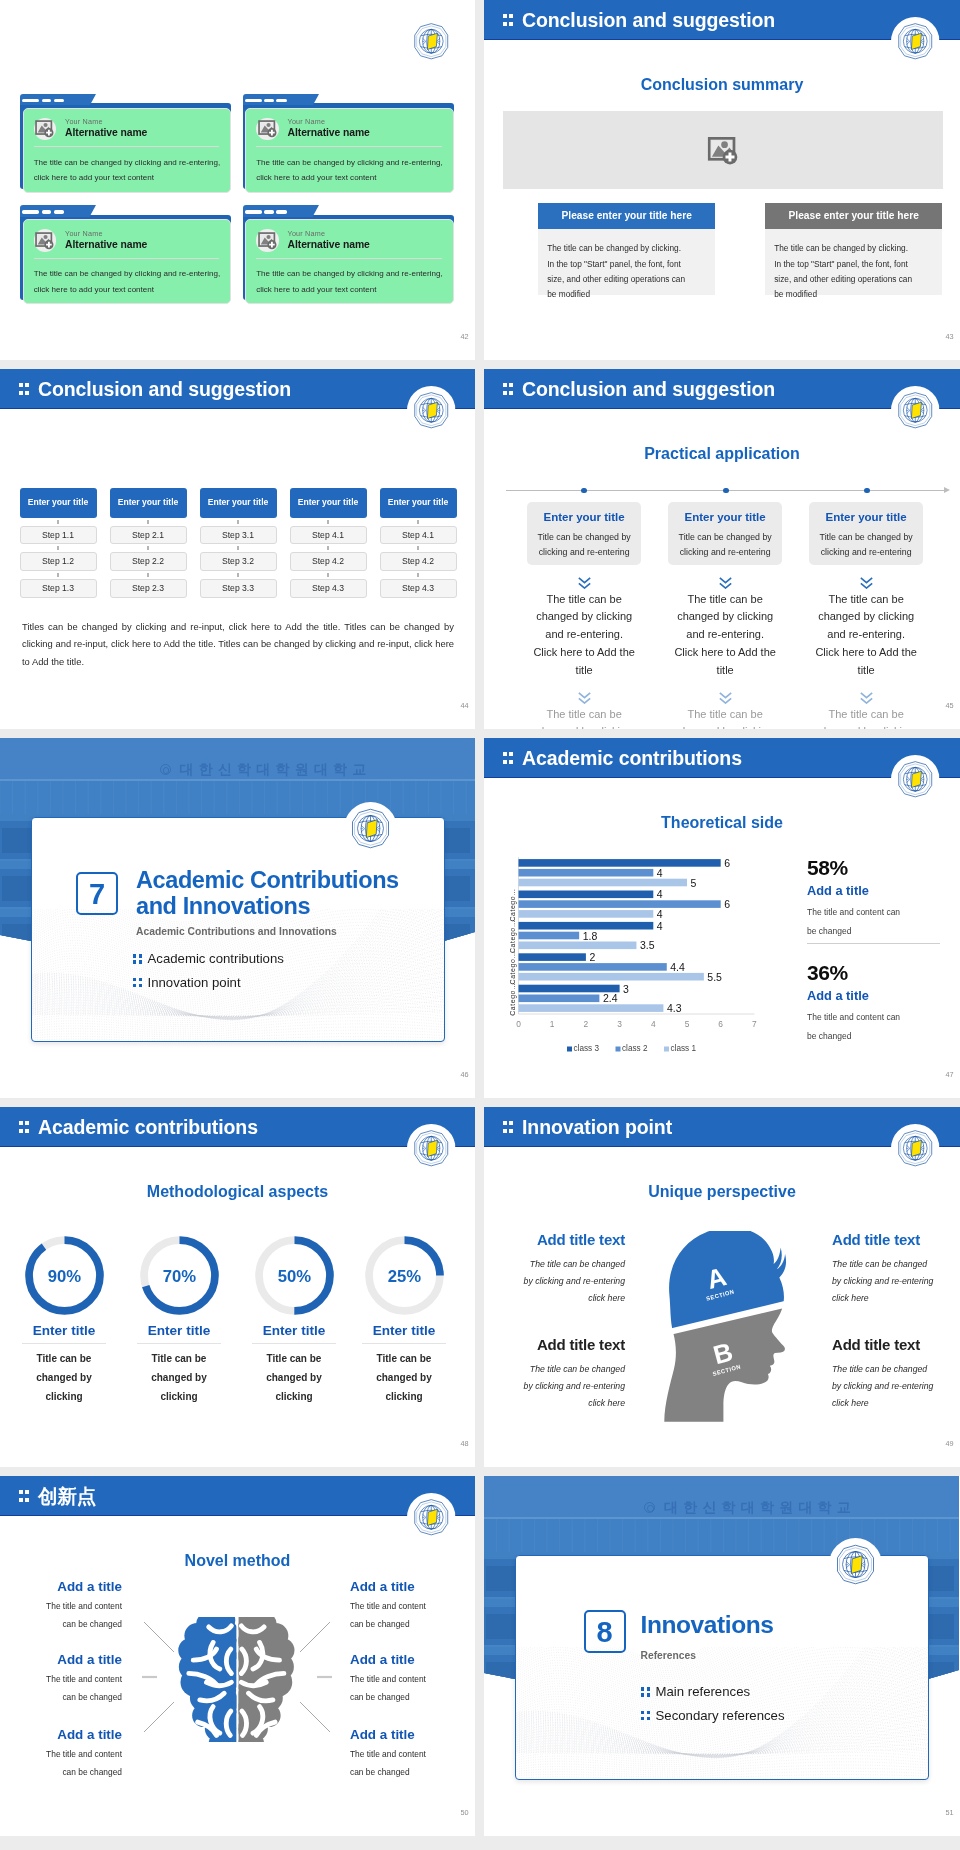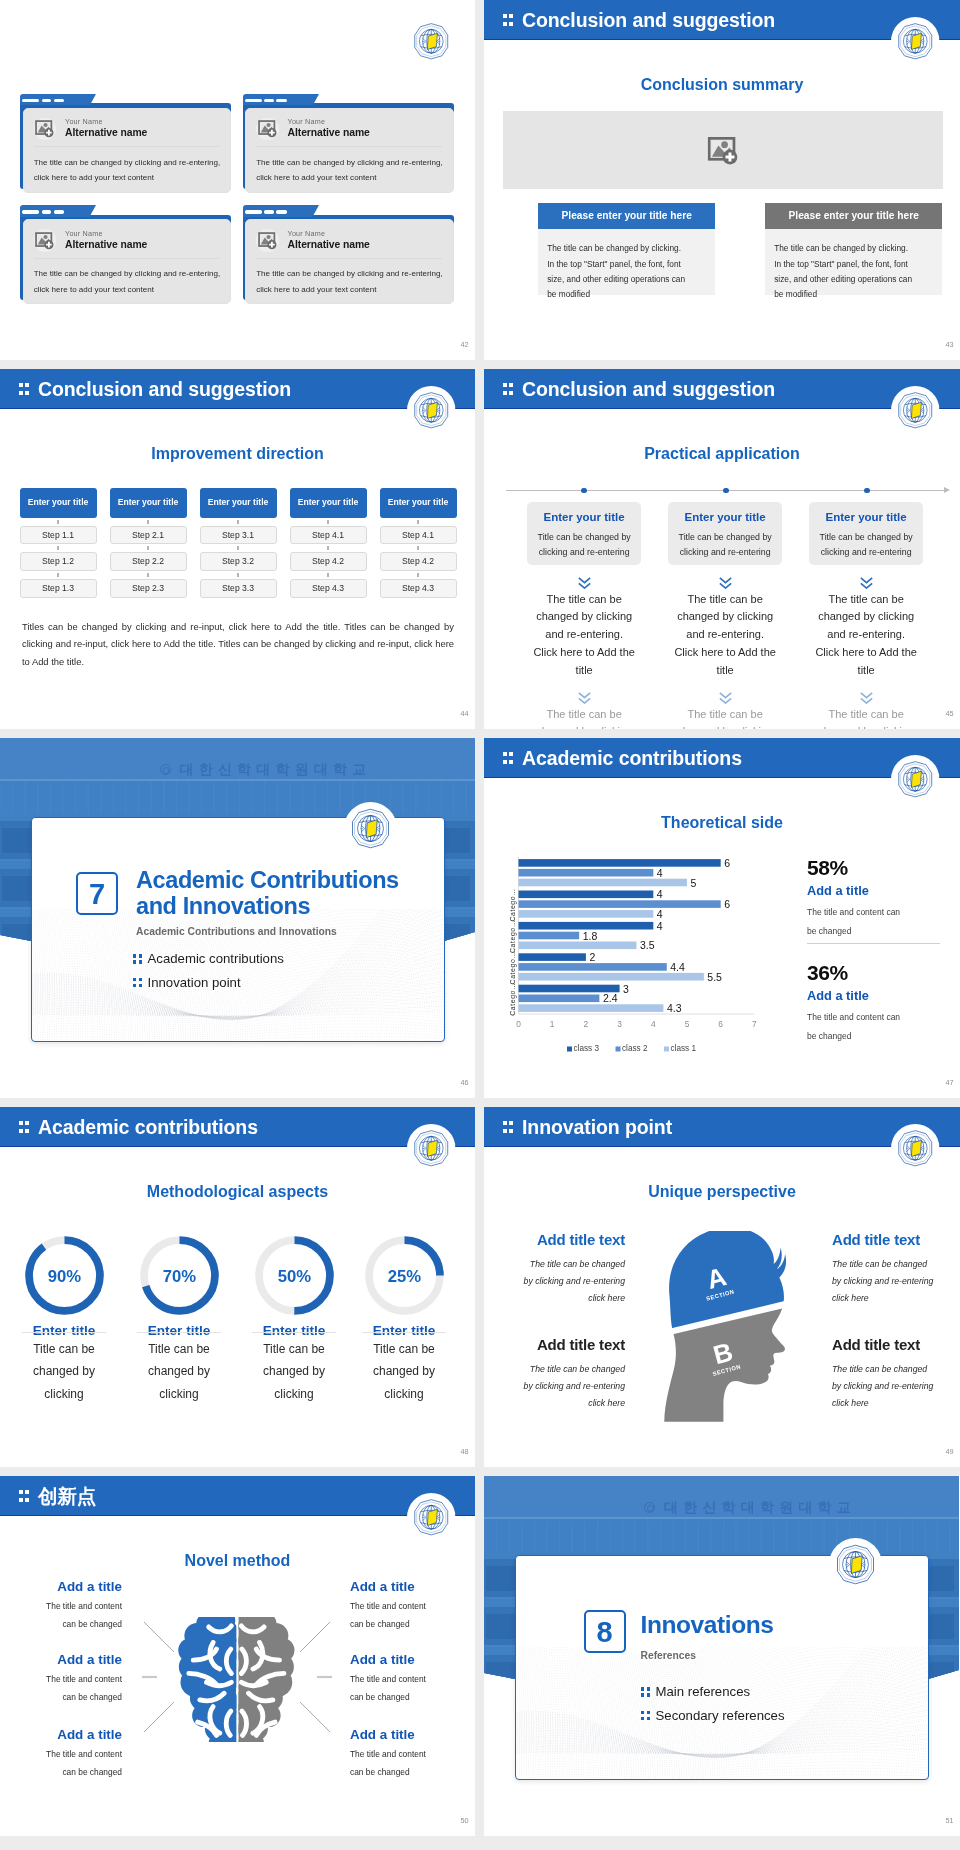"Your Name" .fold .card { background: #e5e5e5 -> #86efac }
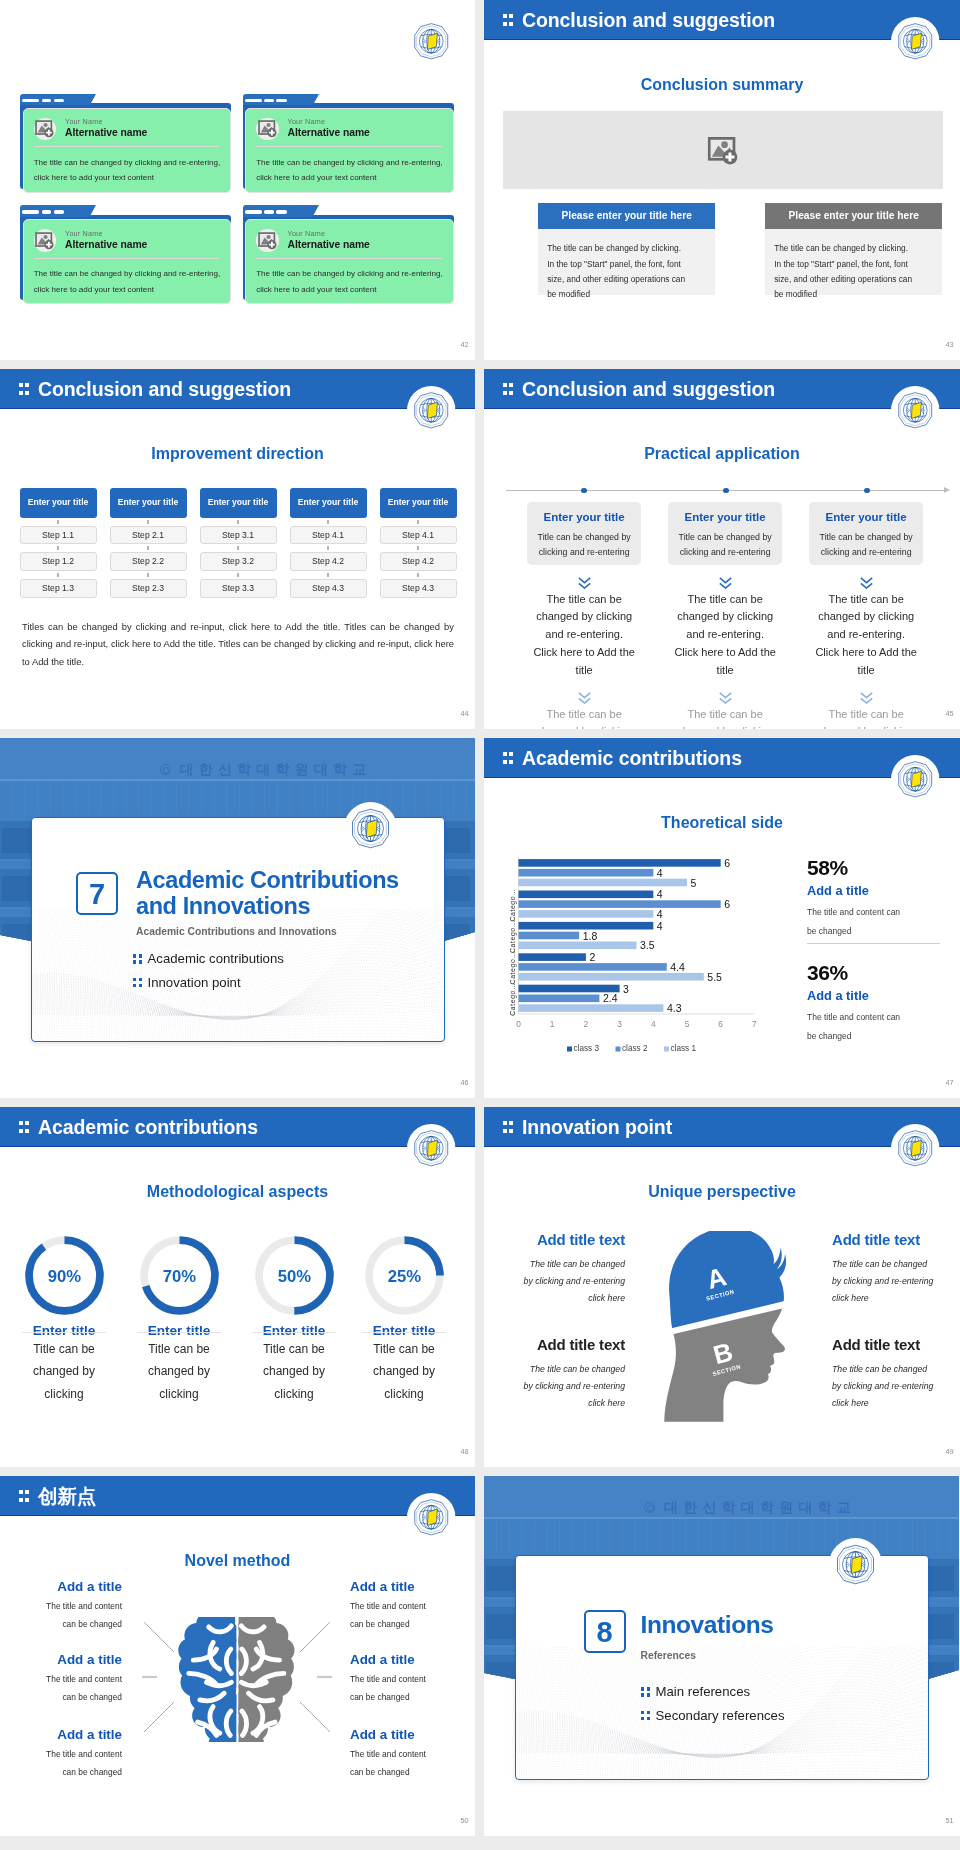"42" .pg { bottom: 12px -> 20px }
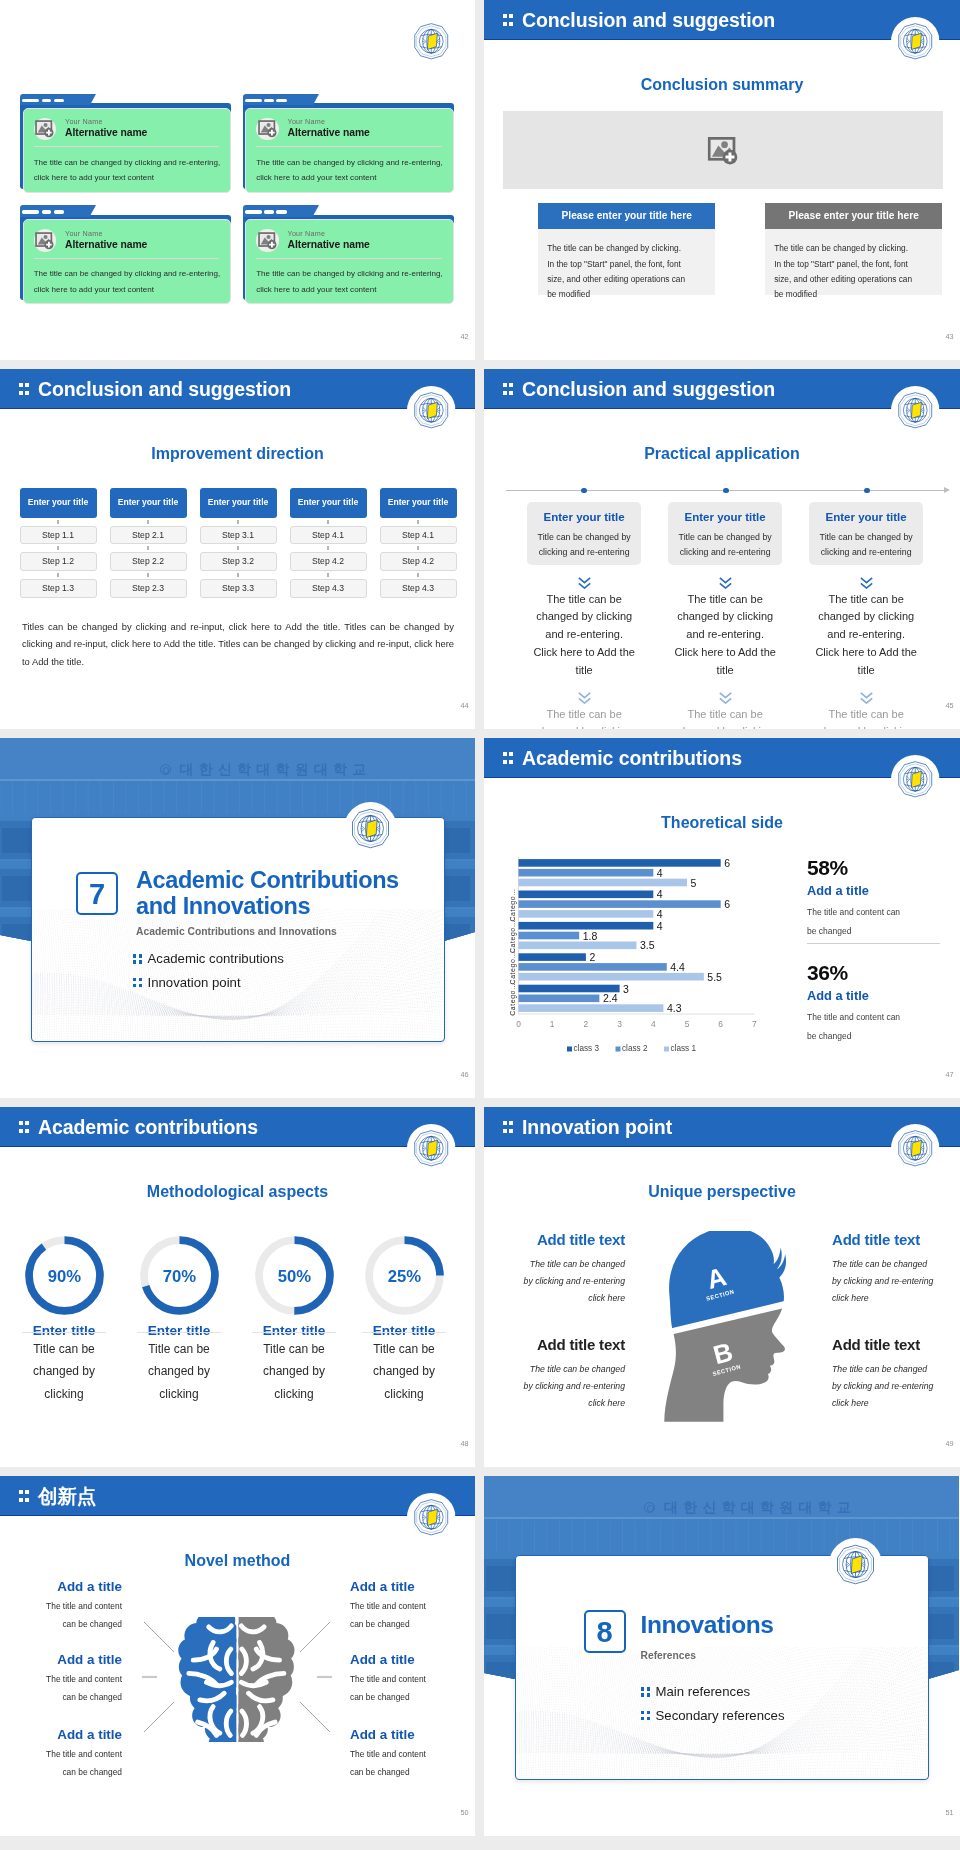"Improvement direction" div.stitle { html: <div>Improvement direction</div> -> none }
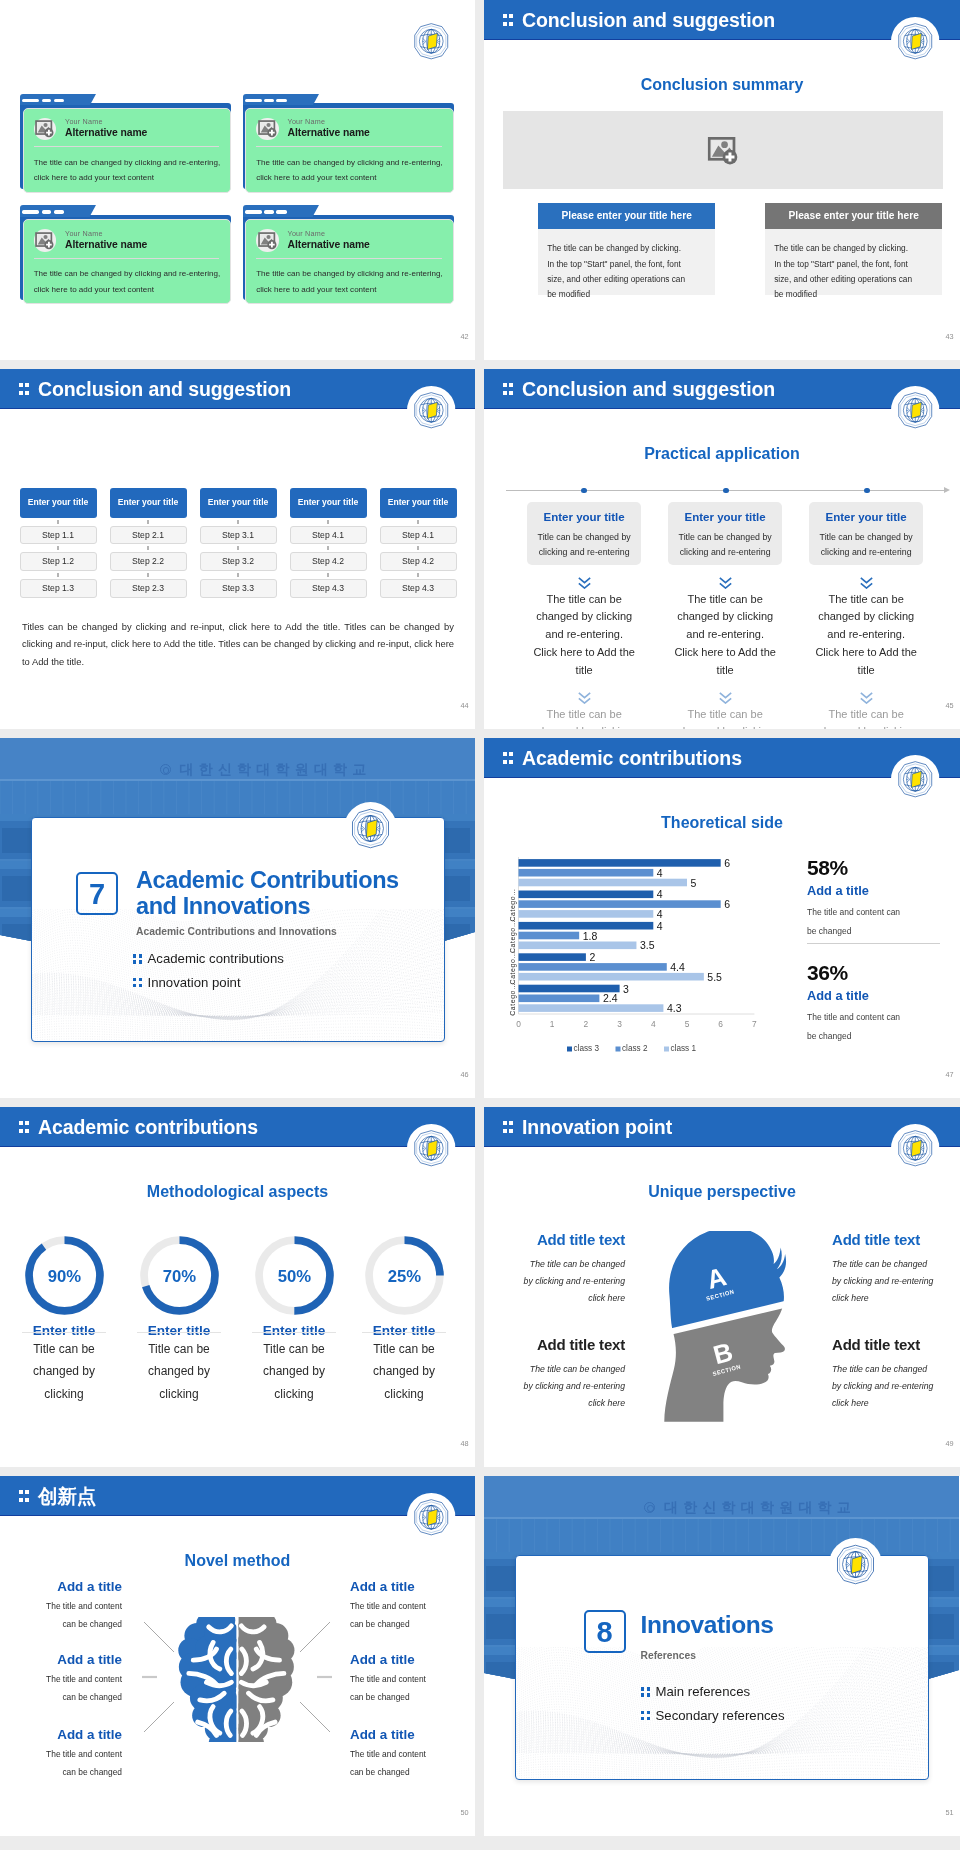"Title can be changed by clicking" .dn .db { font-size: 12px -> 10px; font-weight: none -> bold; margin-top: none -> 11px }
